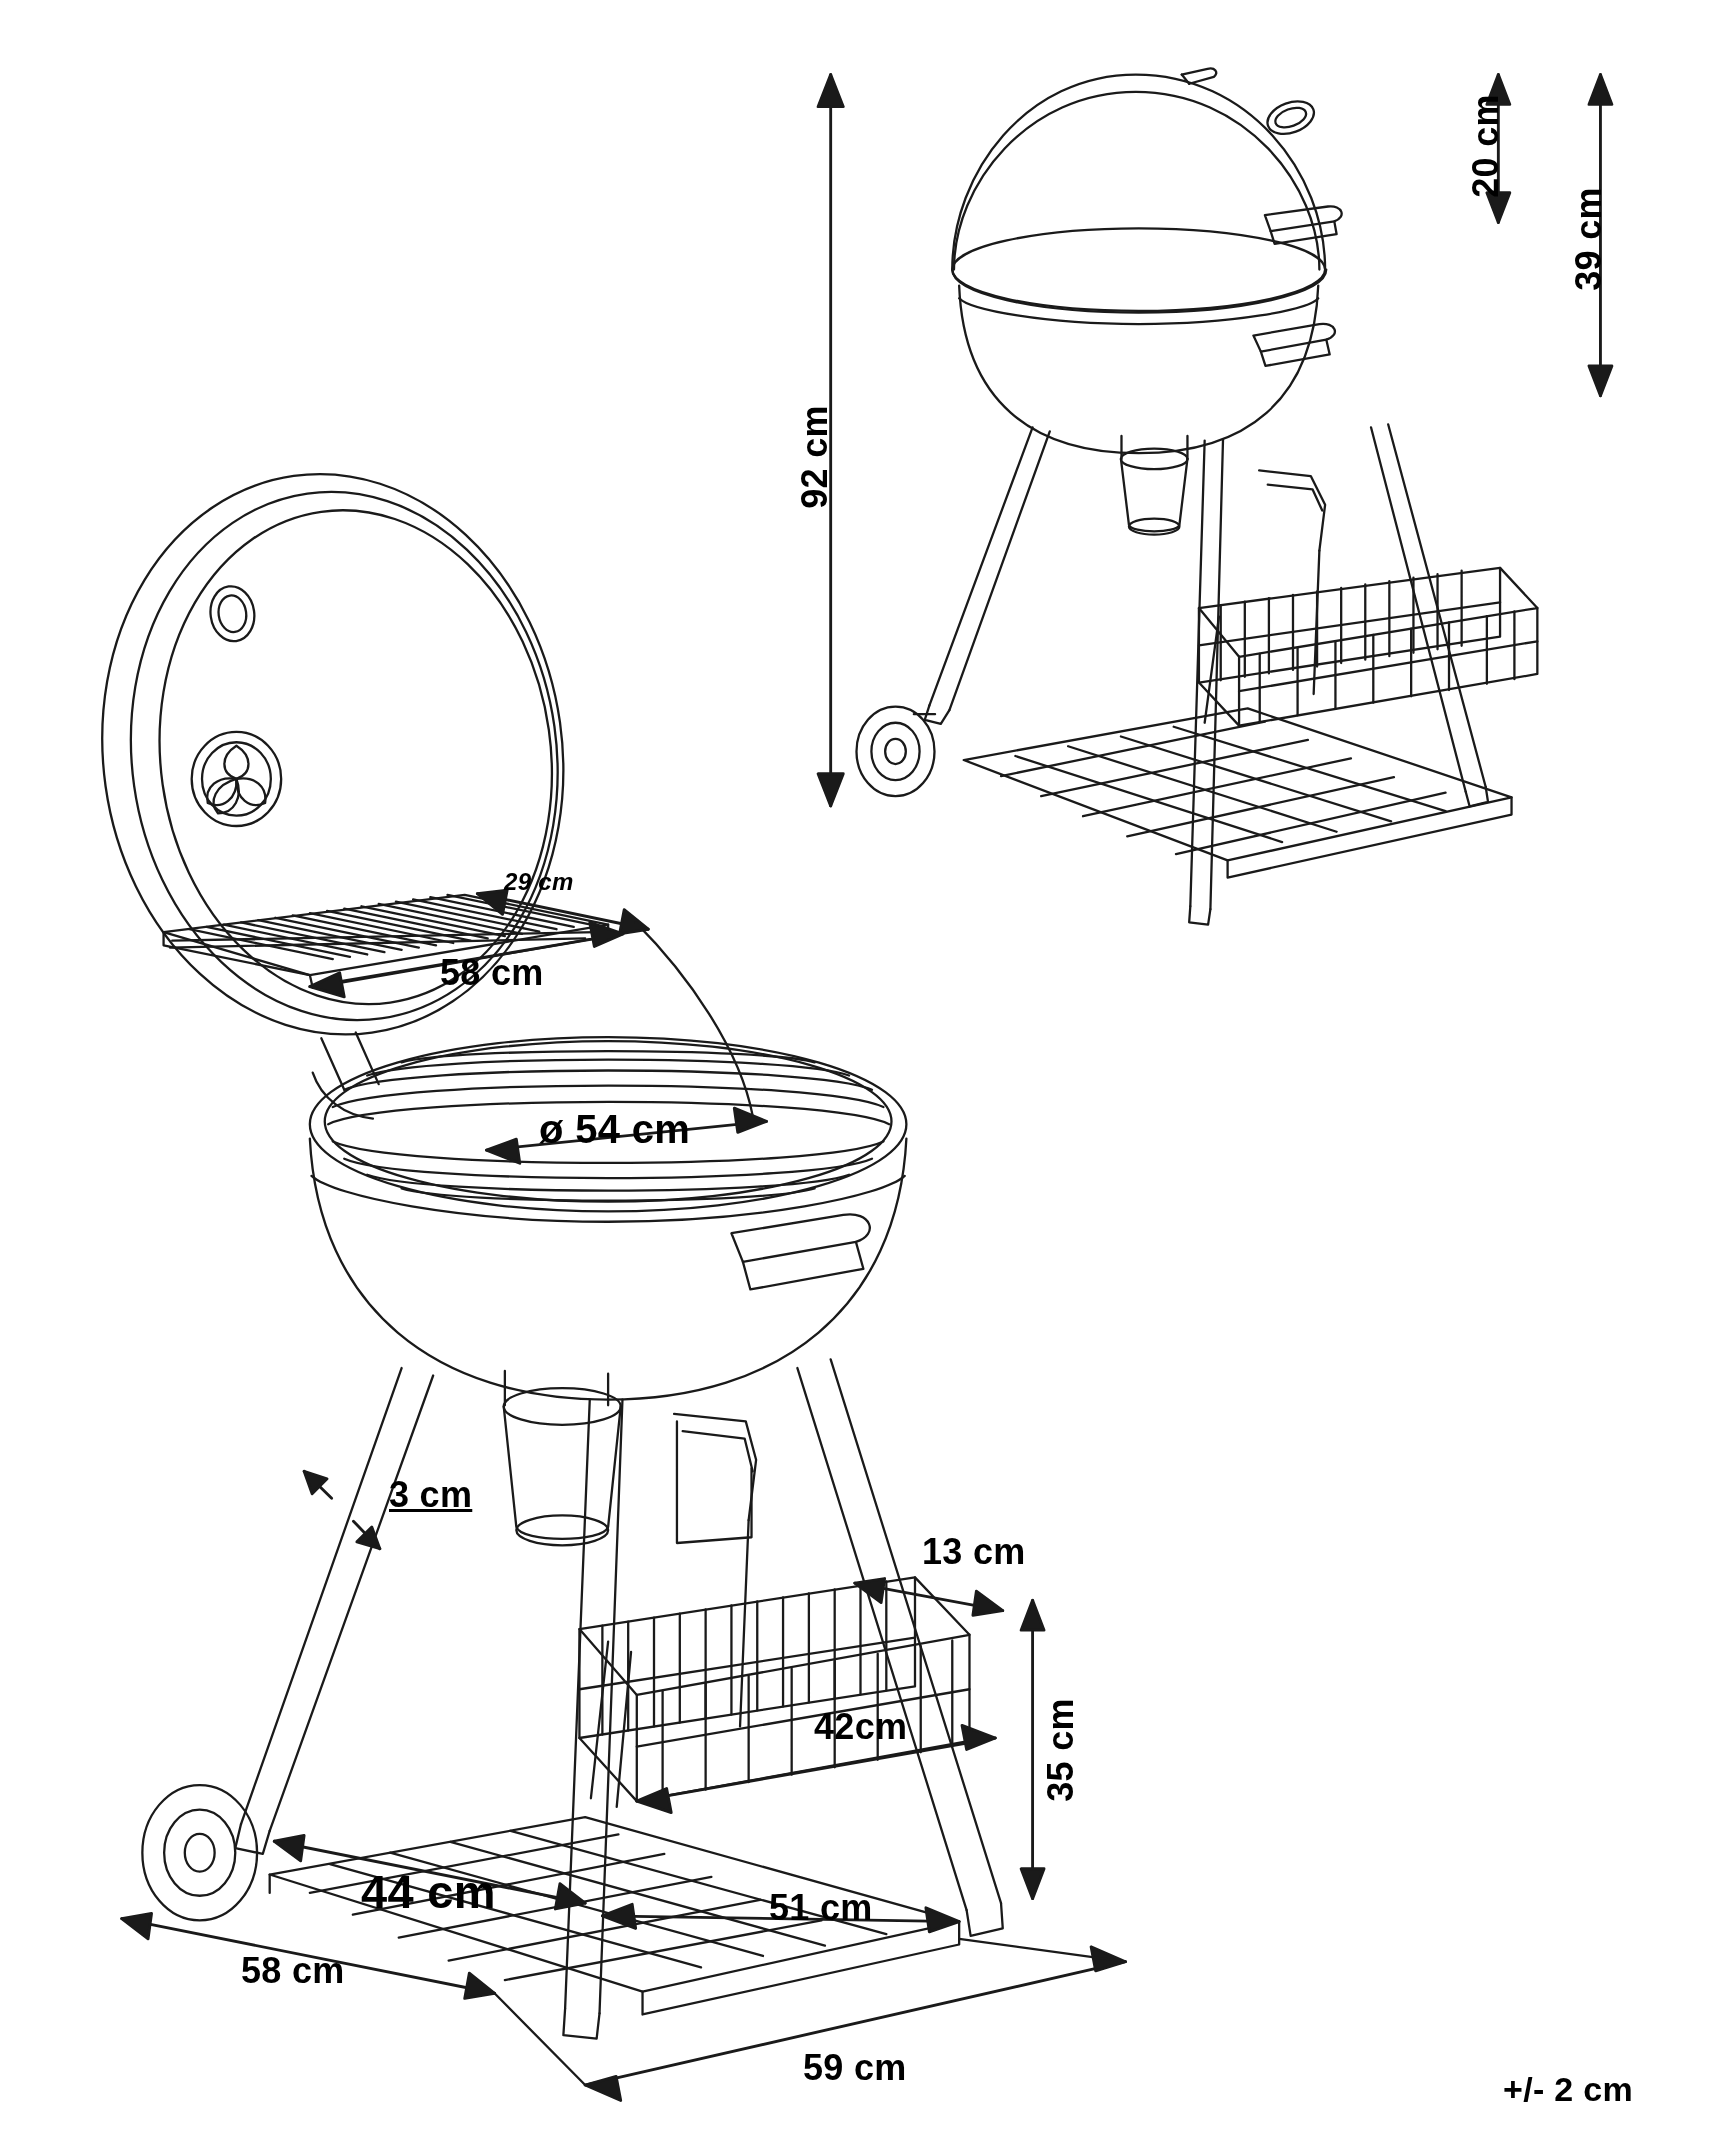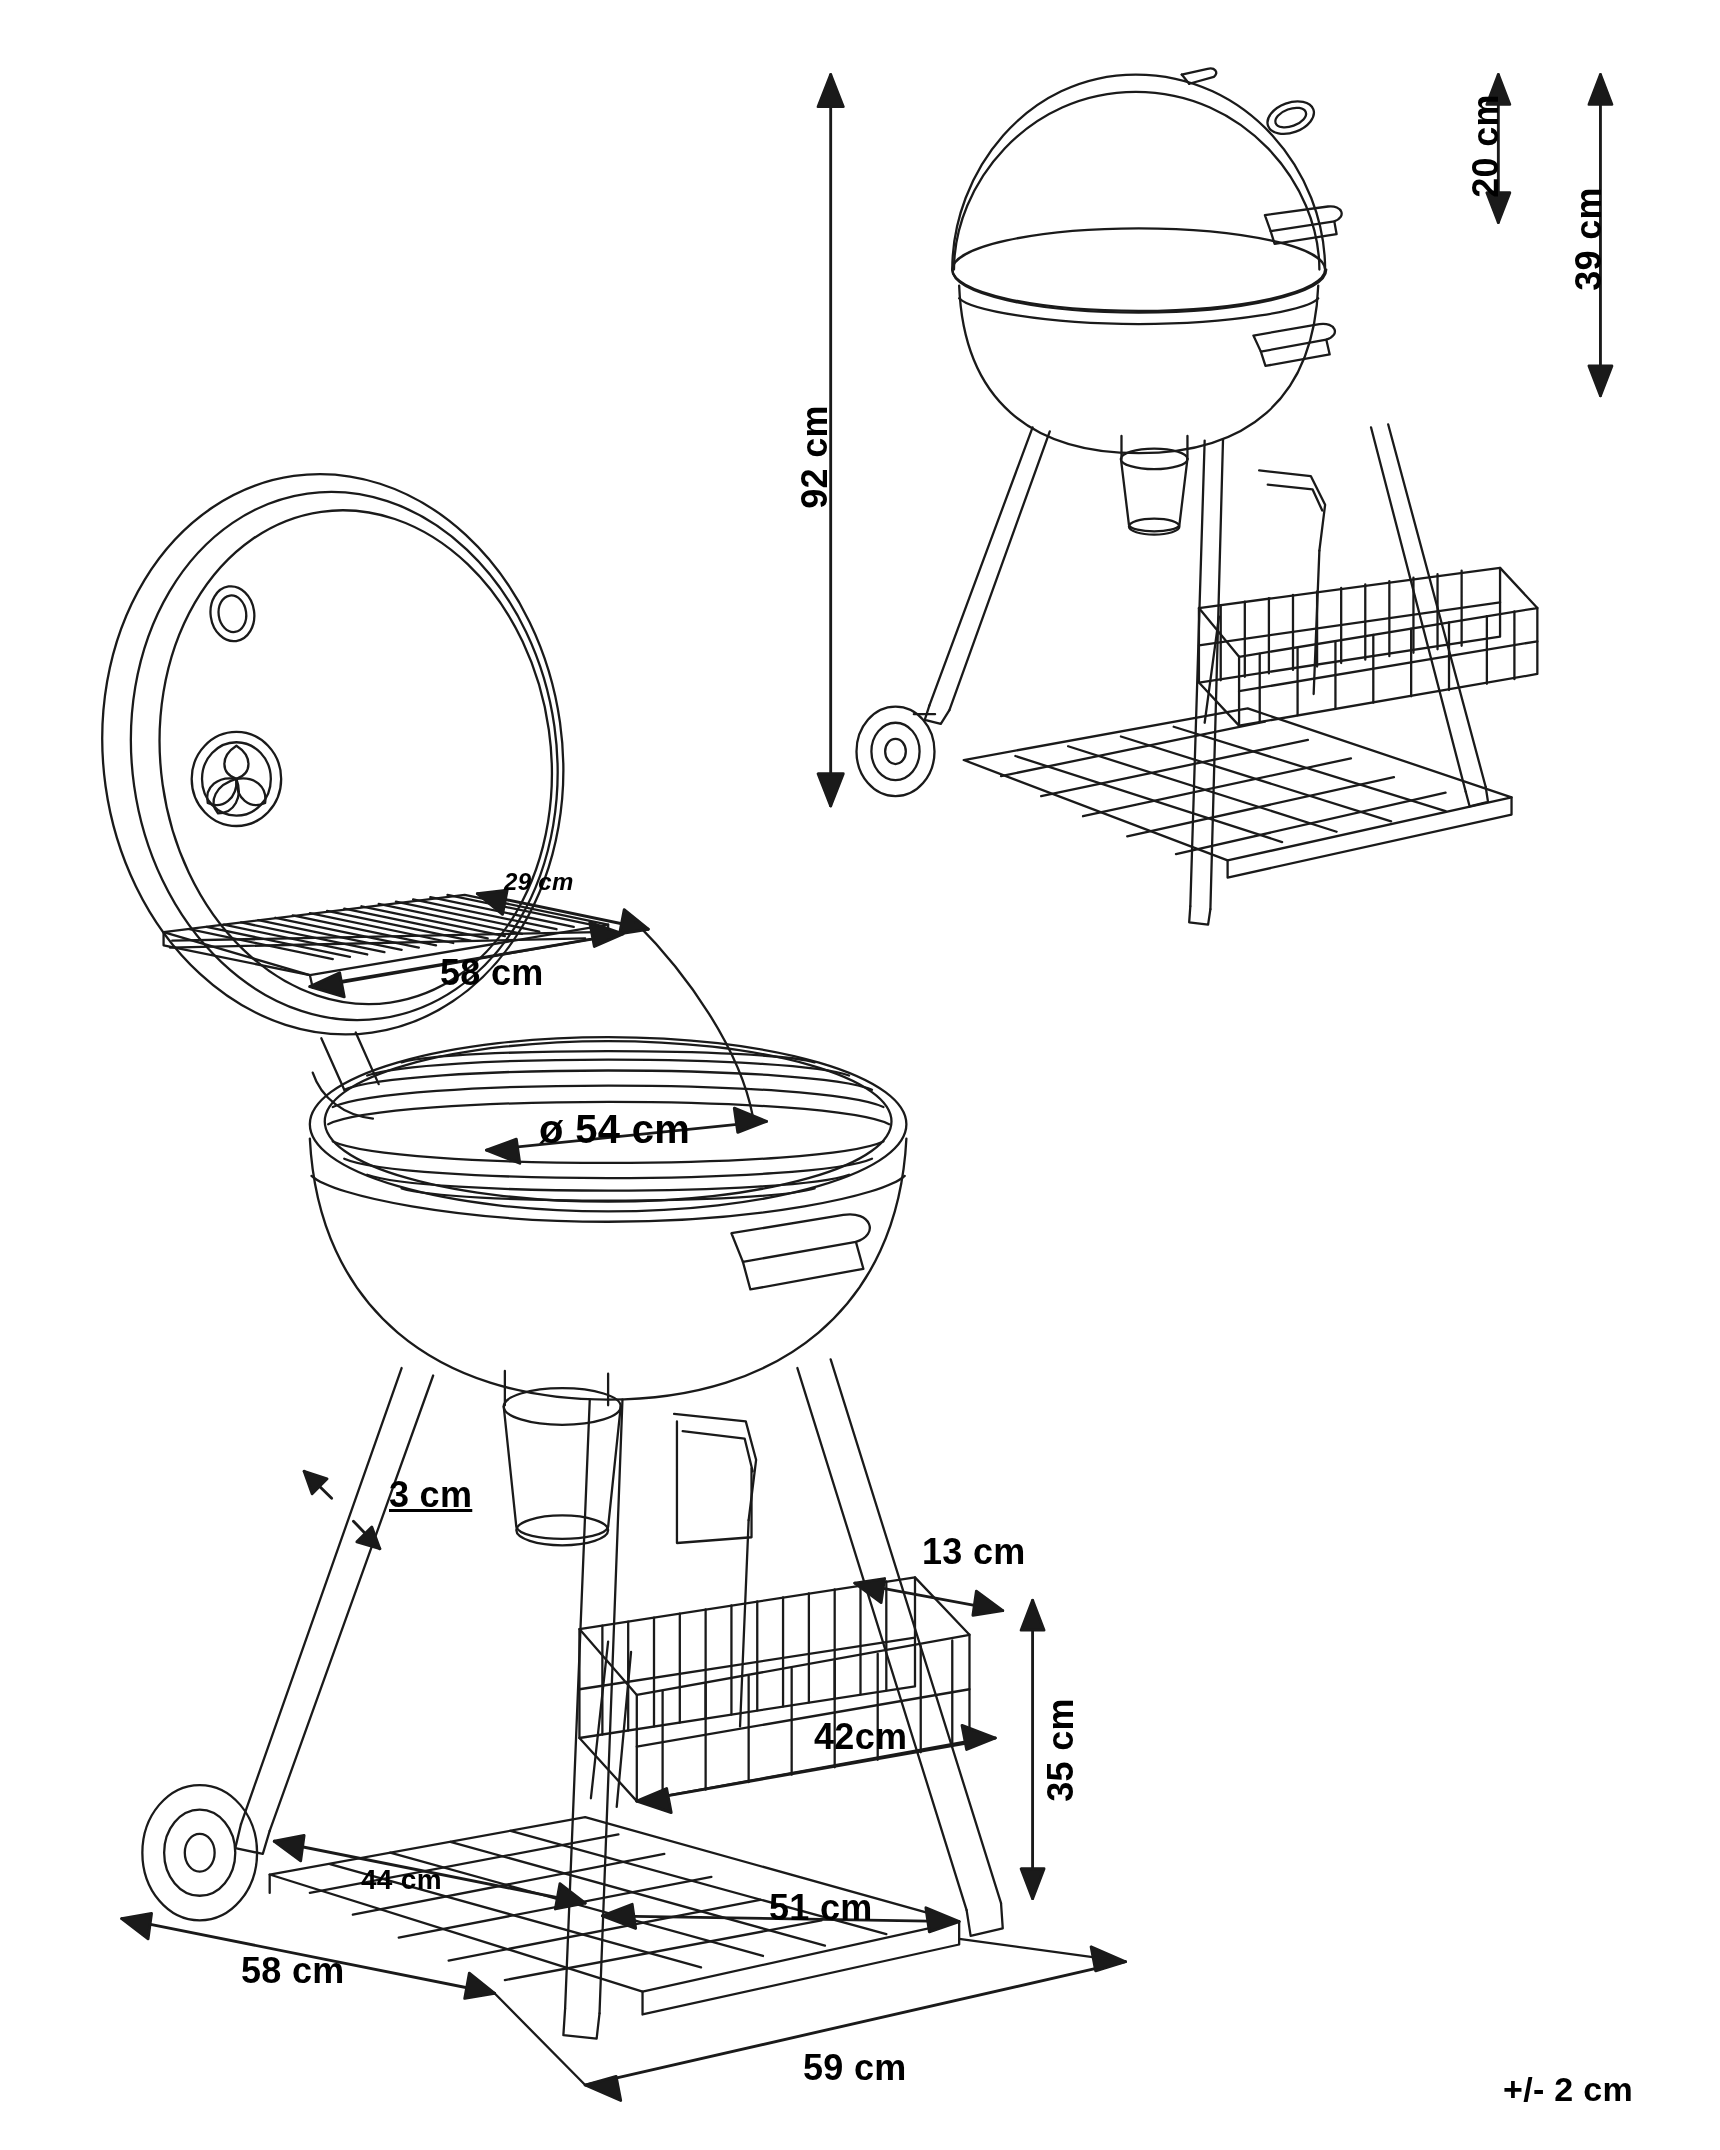"42cm" div.dimlabel { margin-top: 10px -> none }
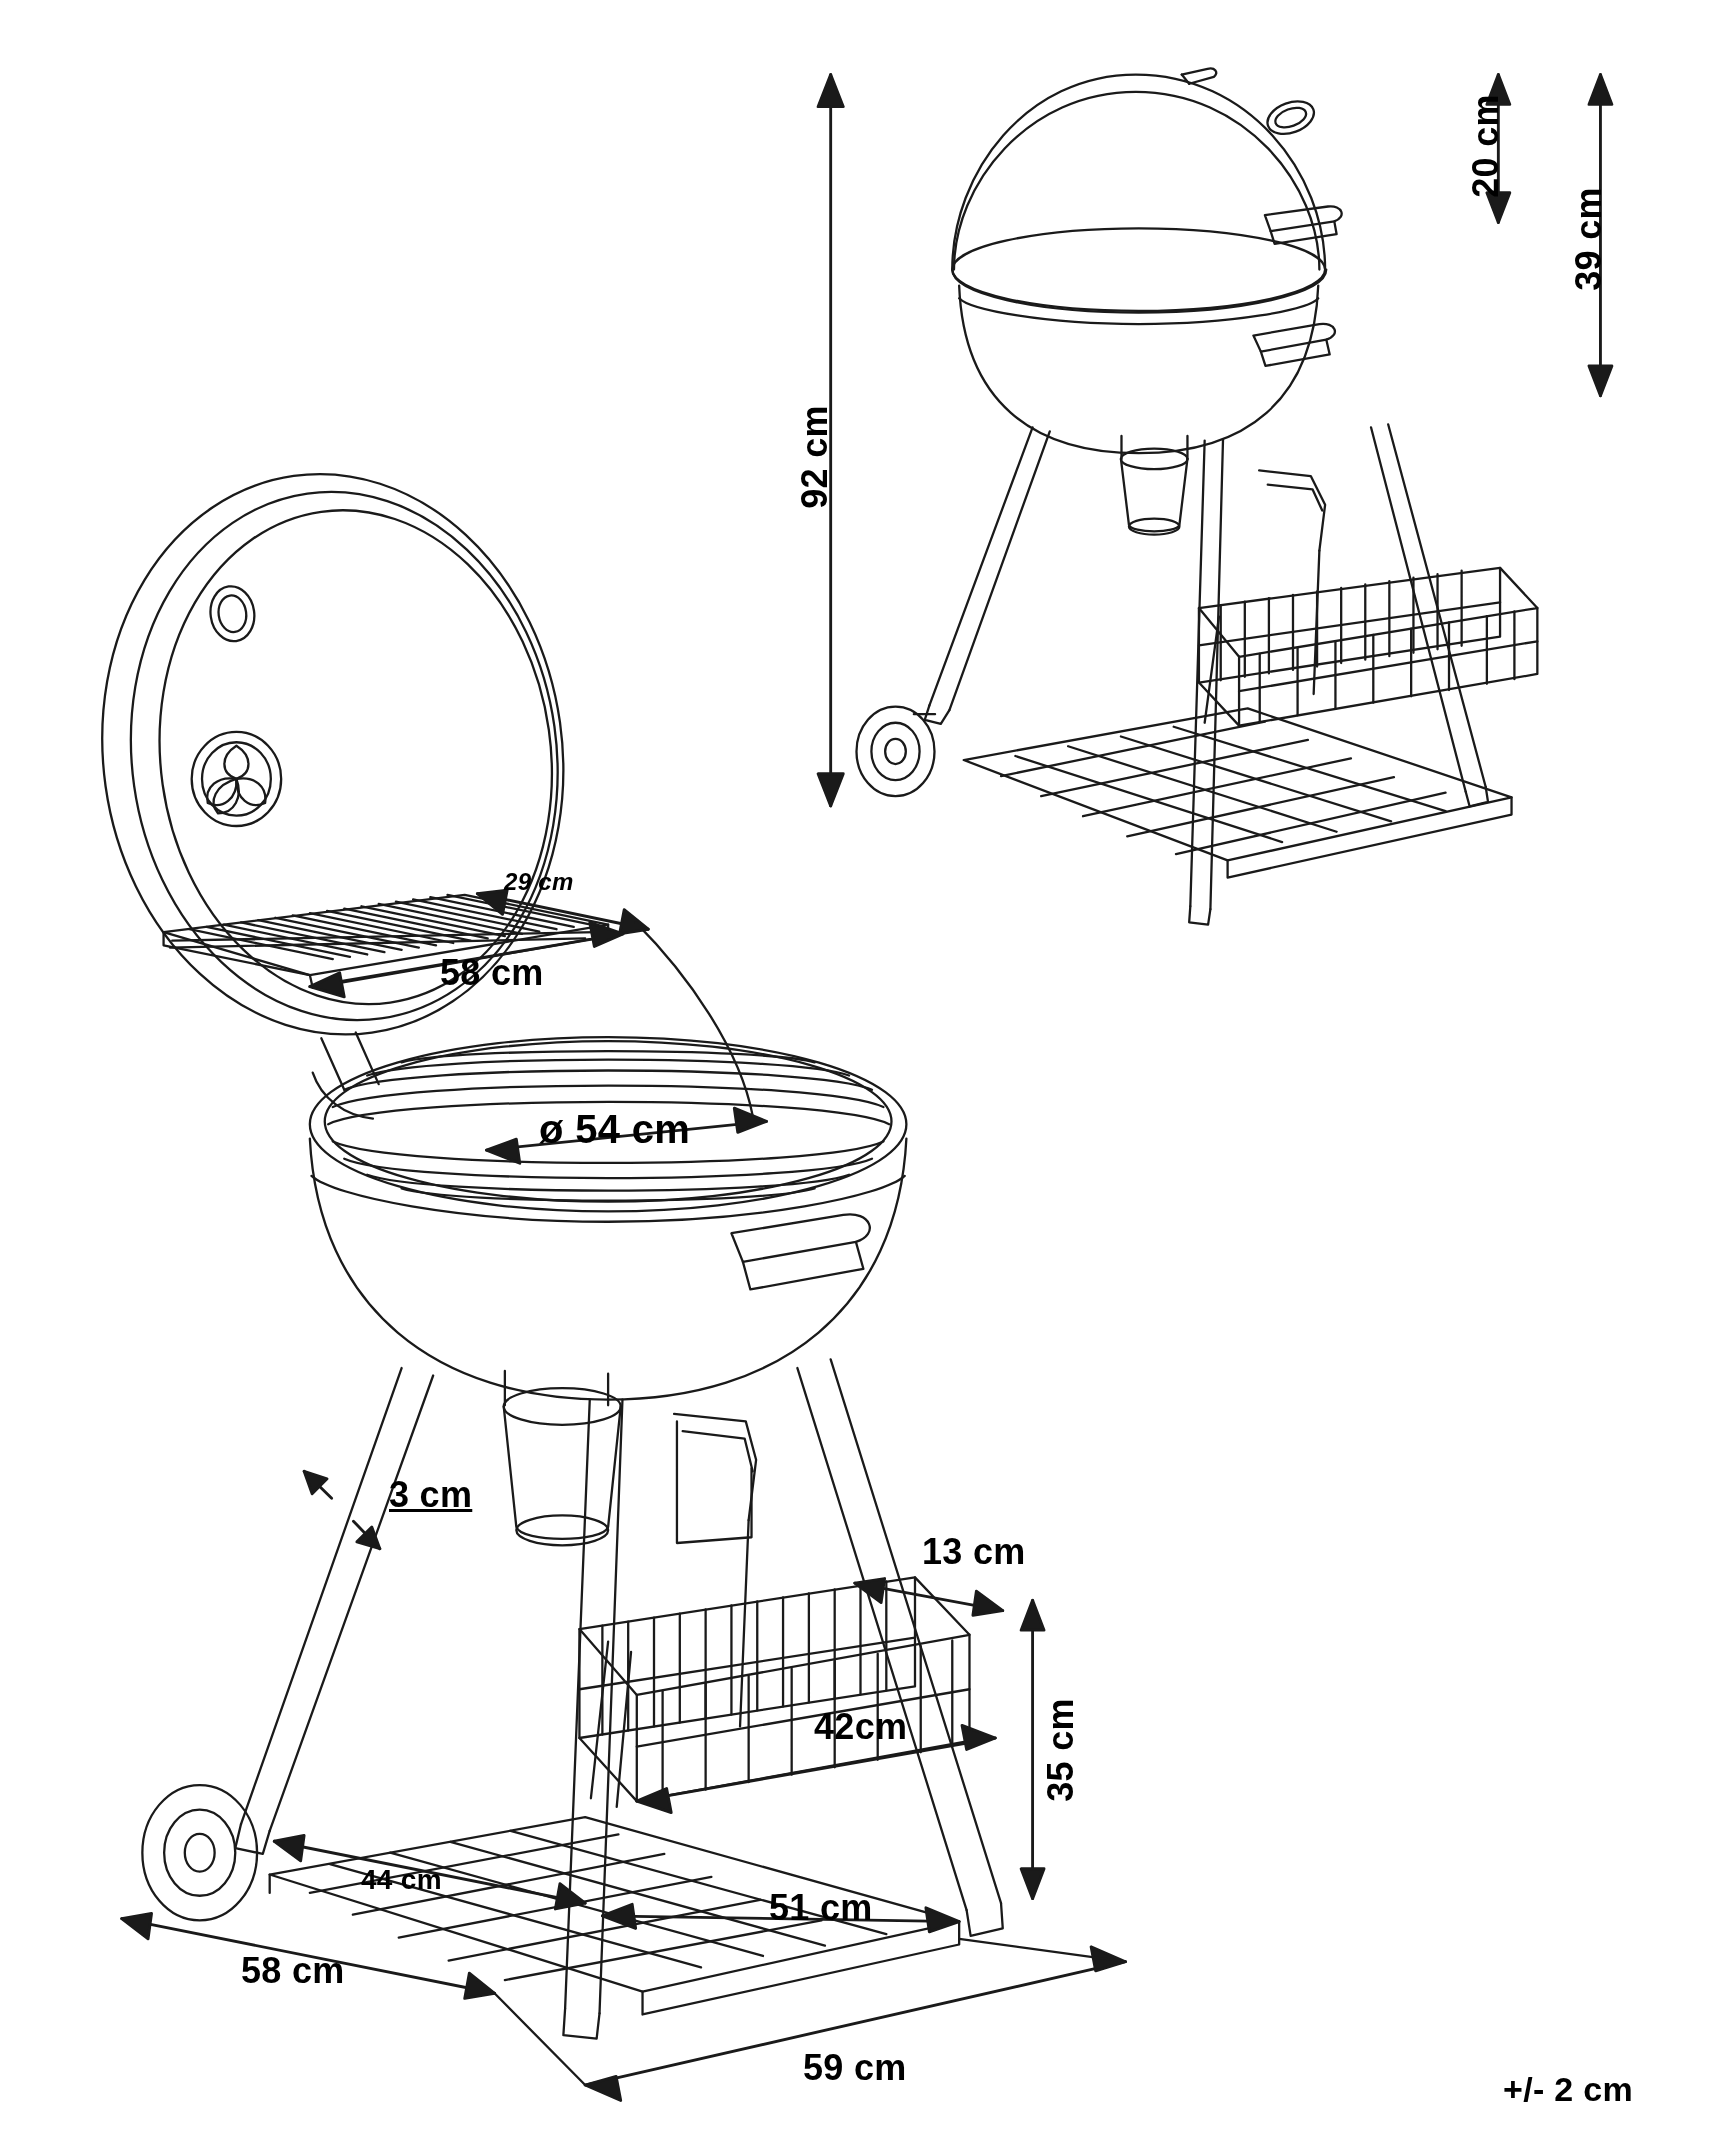"44 cm" div.dimlabel { font-size: 28px -> 47px }
